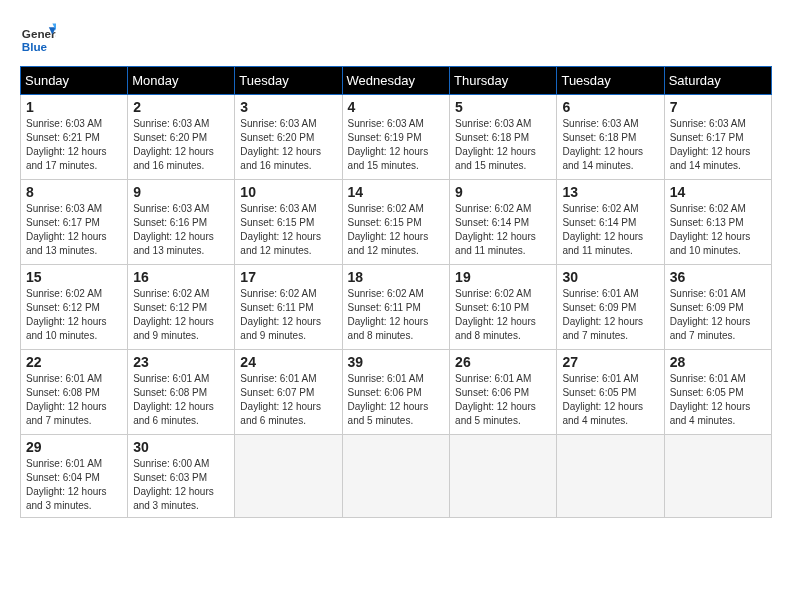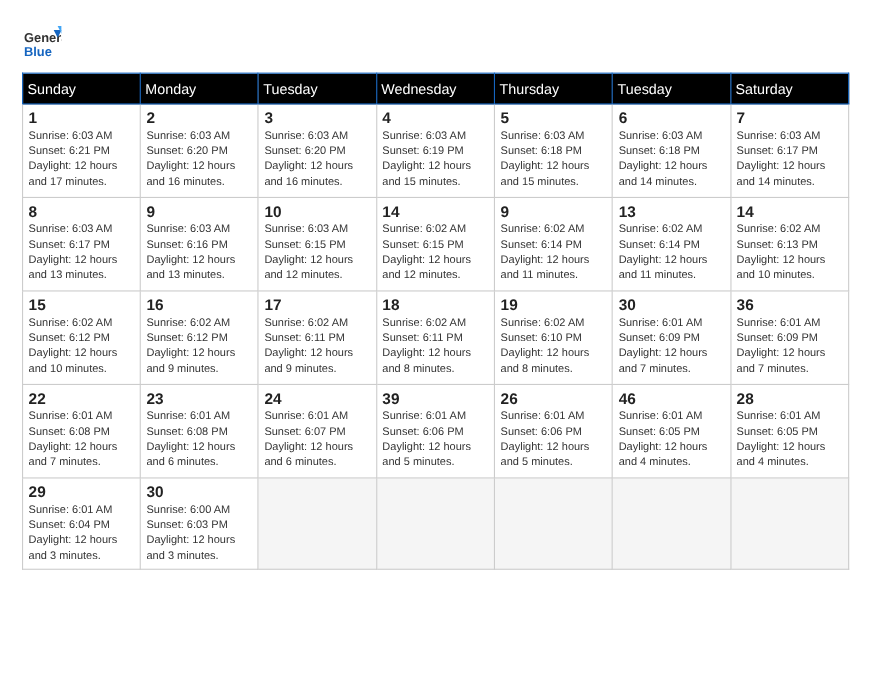"46" span.day-num { text: 46 -> 27 }
